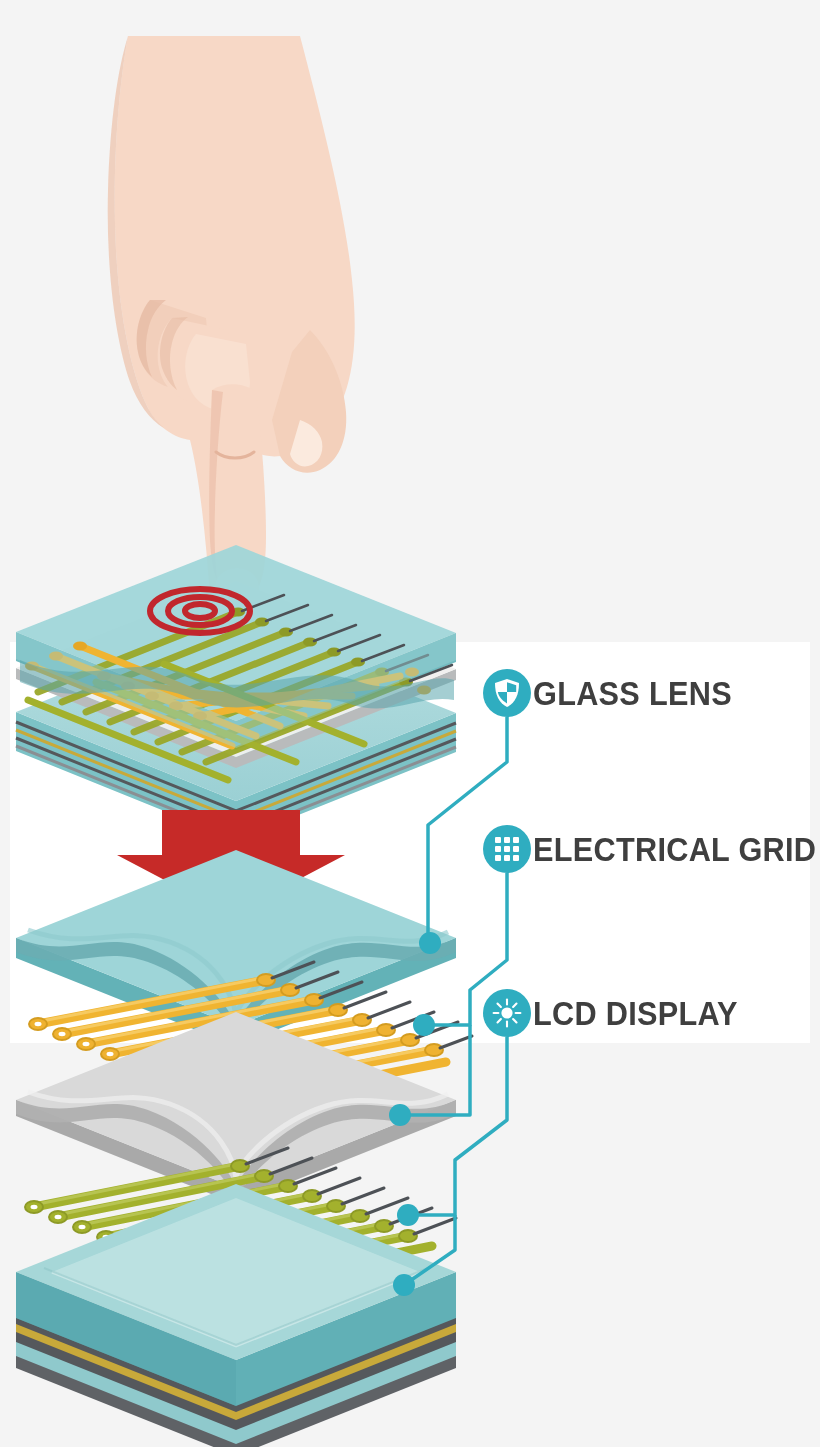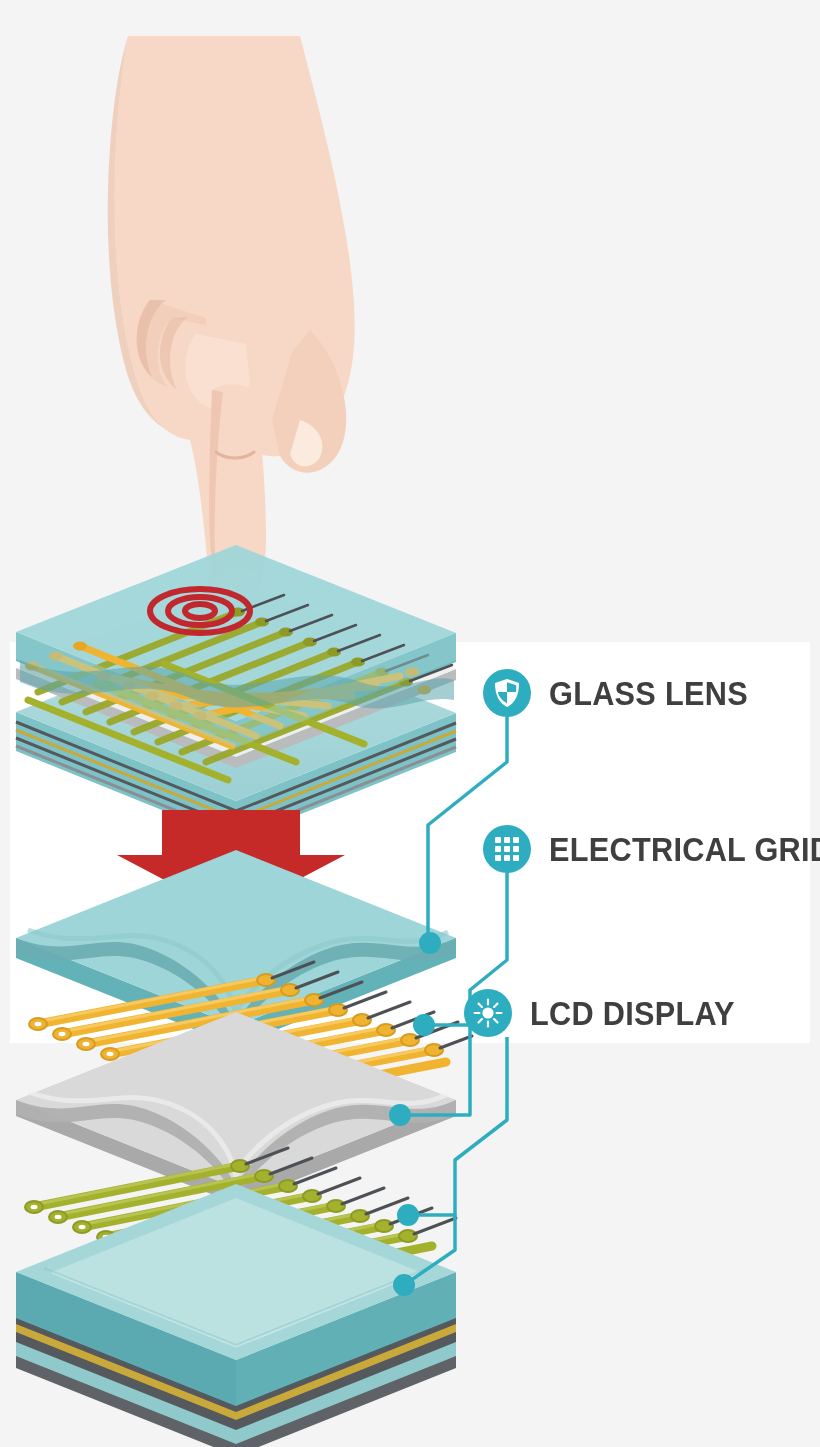"GLASS LENS" .label-row { gap: 18px -> 2px }
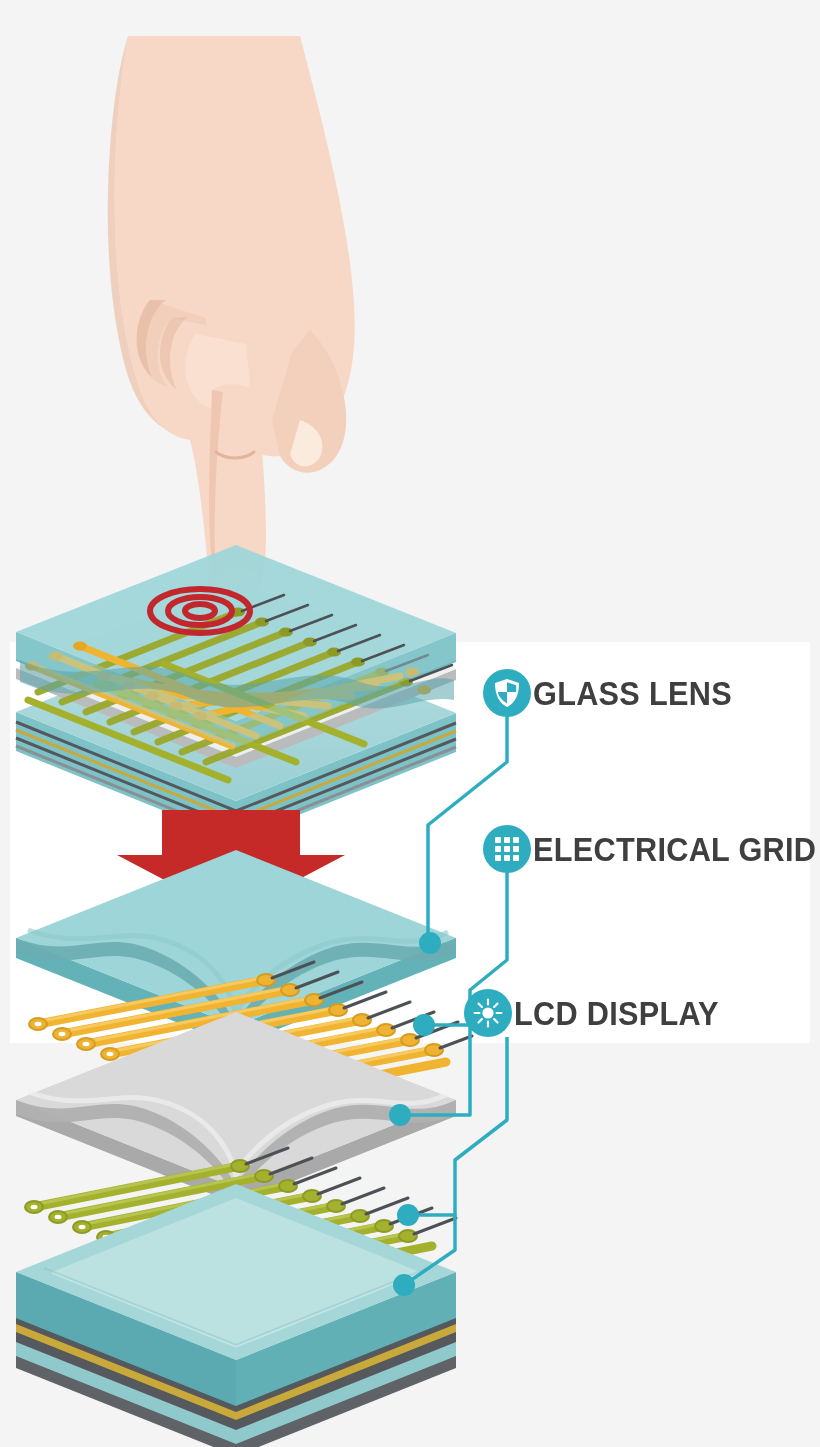"LCD DISPLAY" div.label-row { left: 464px -> 483px }
